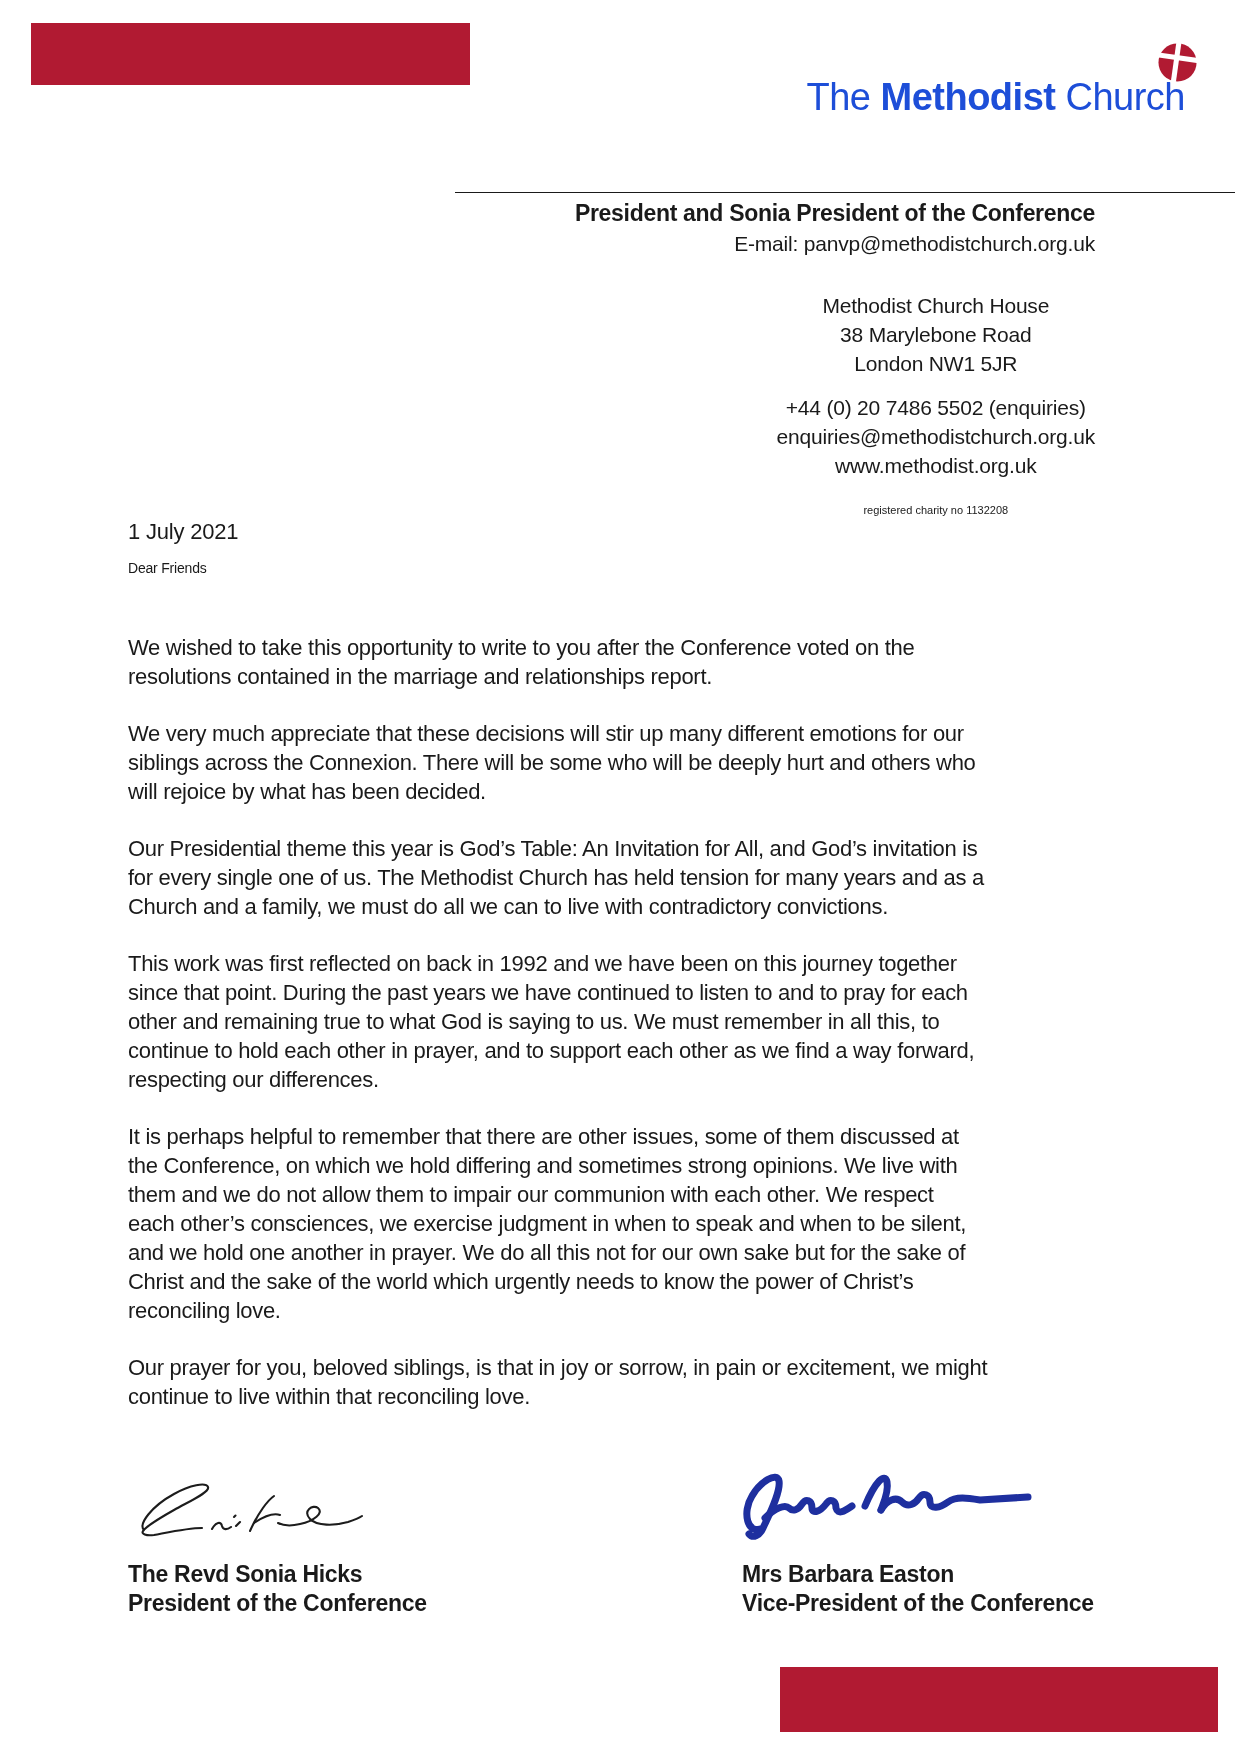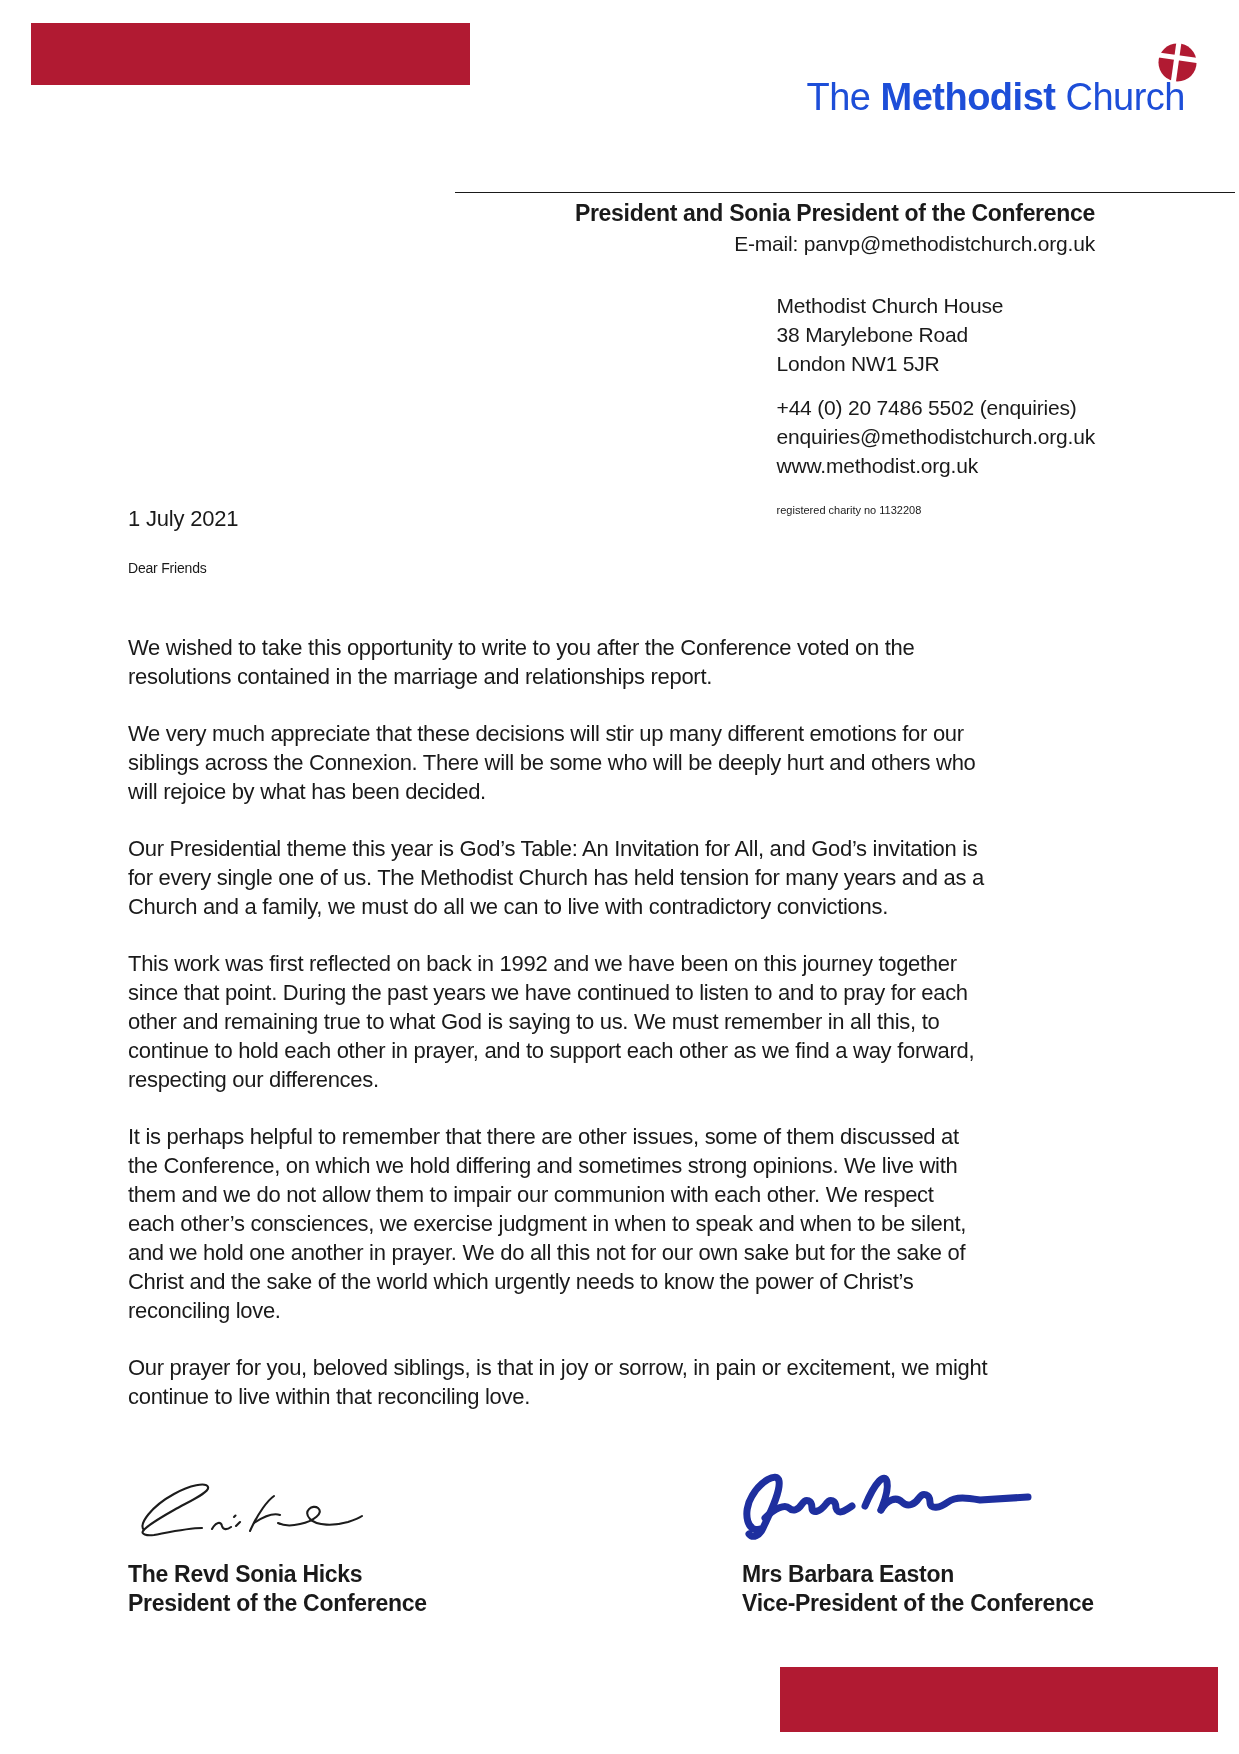"Methodist Church House" .addr-block { text-align: left -> center }
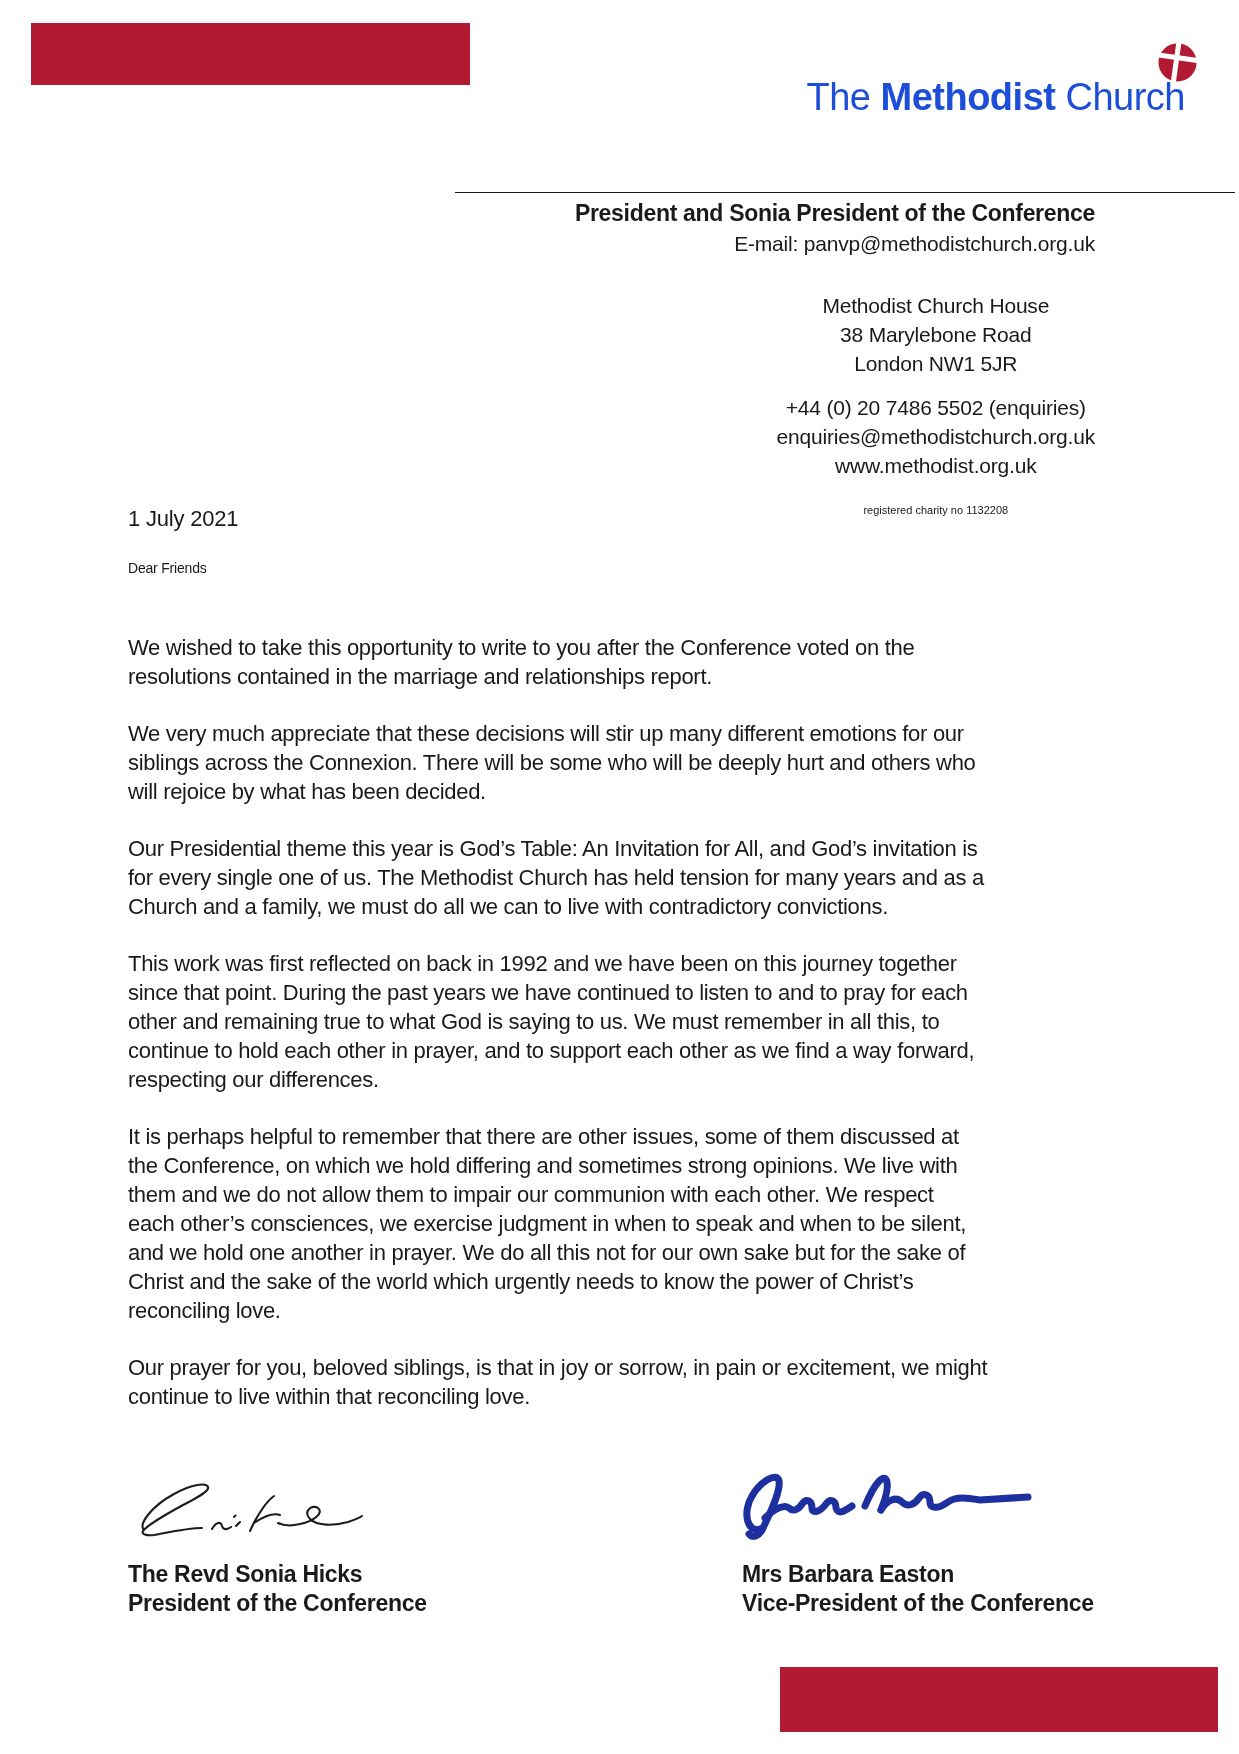"1 July 2021" .date { top: 506px -> 519px }
